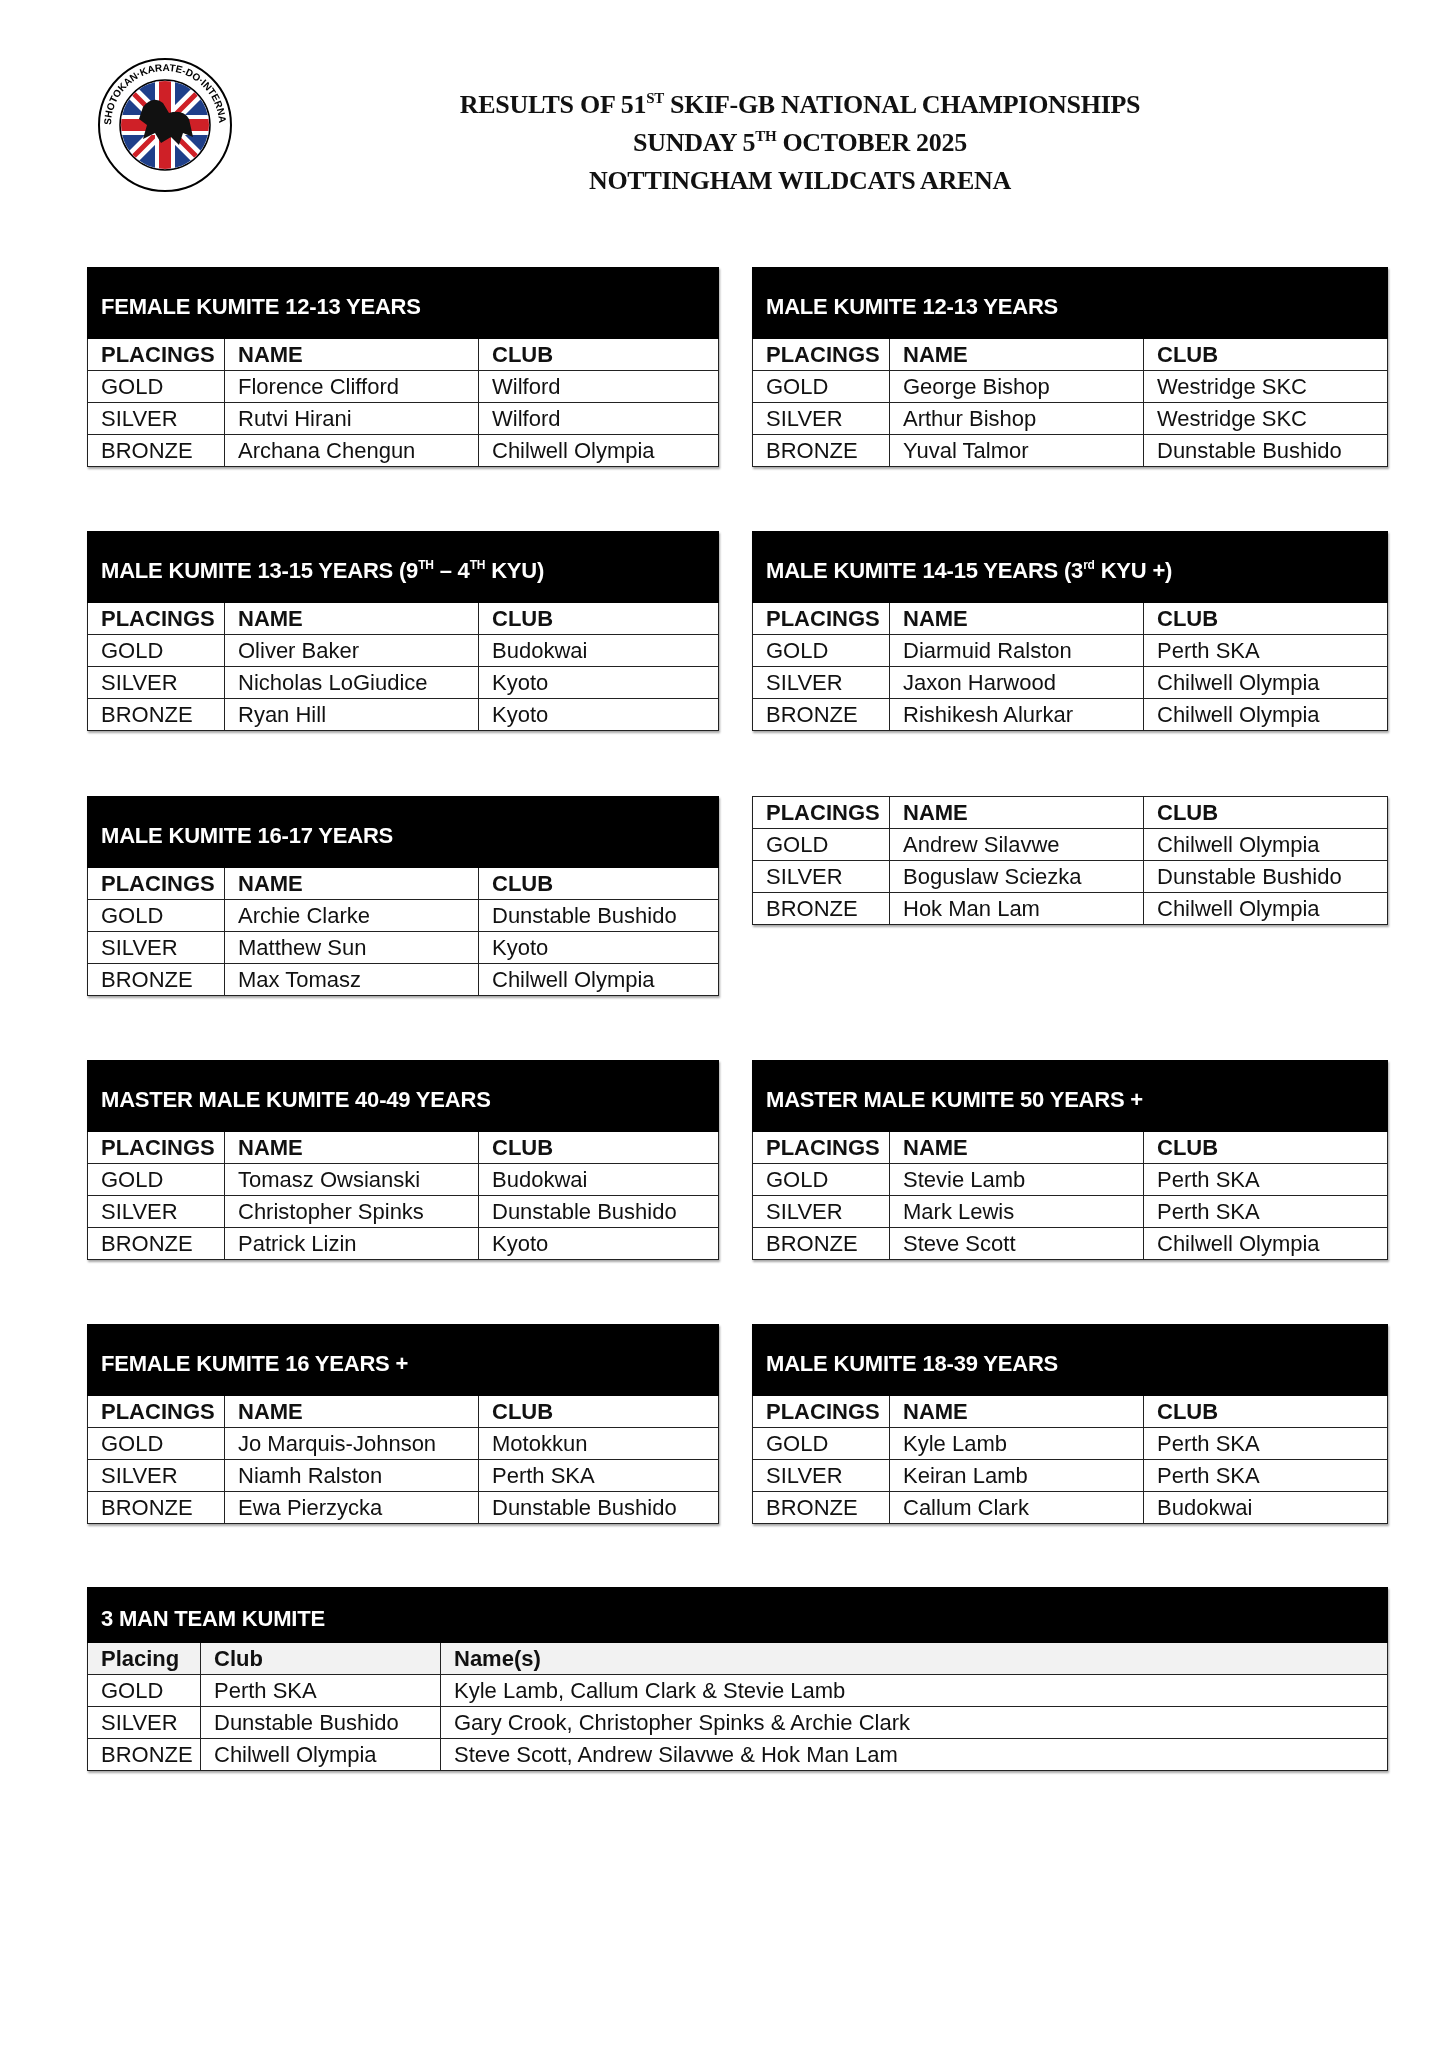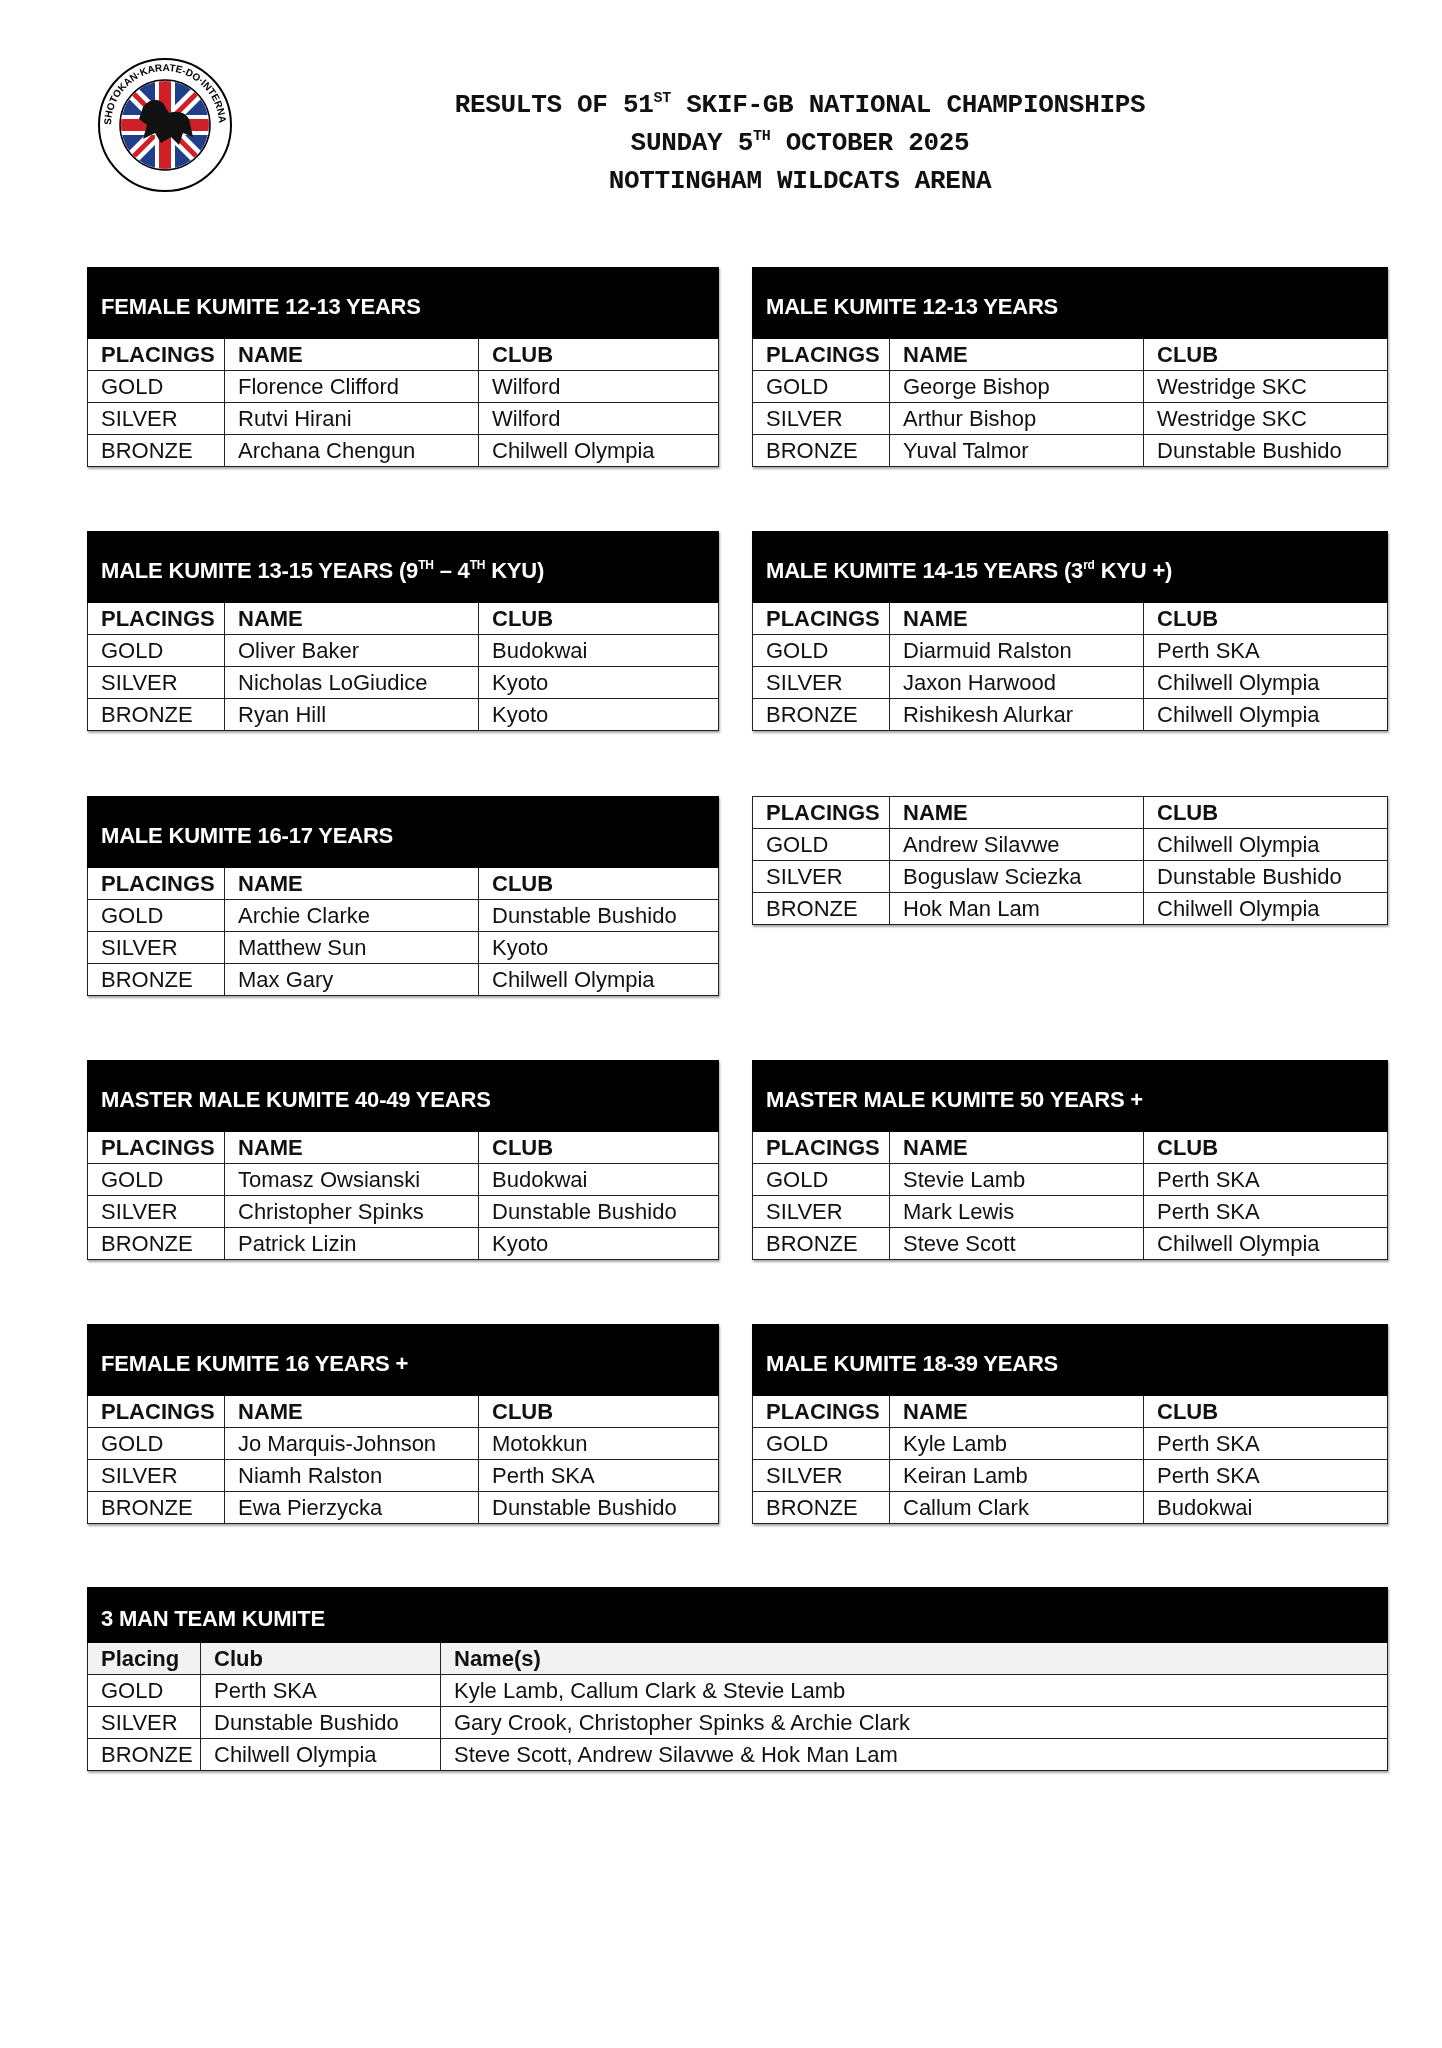"RESULTS OF 51ST SKIF-GB NATIONAL" .title-block { font-family: Liberation Mono, monospace -> Liberation Serif, serif }
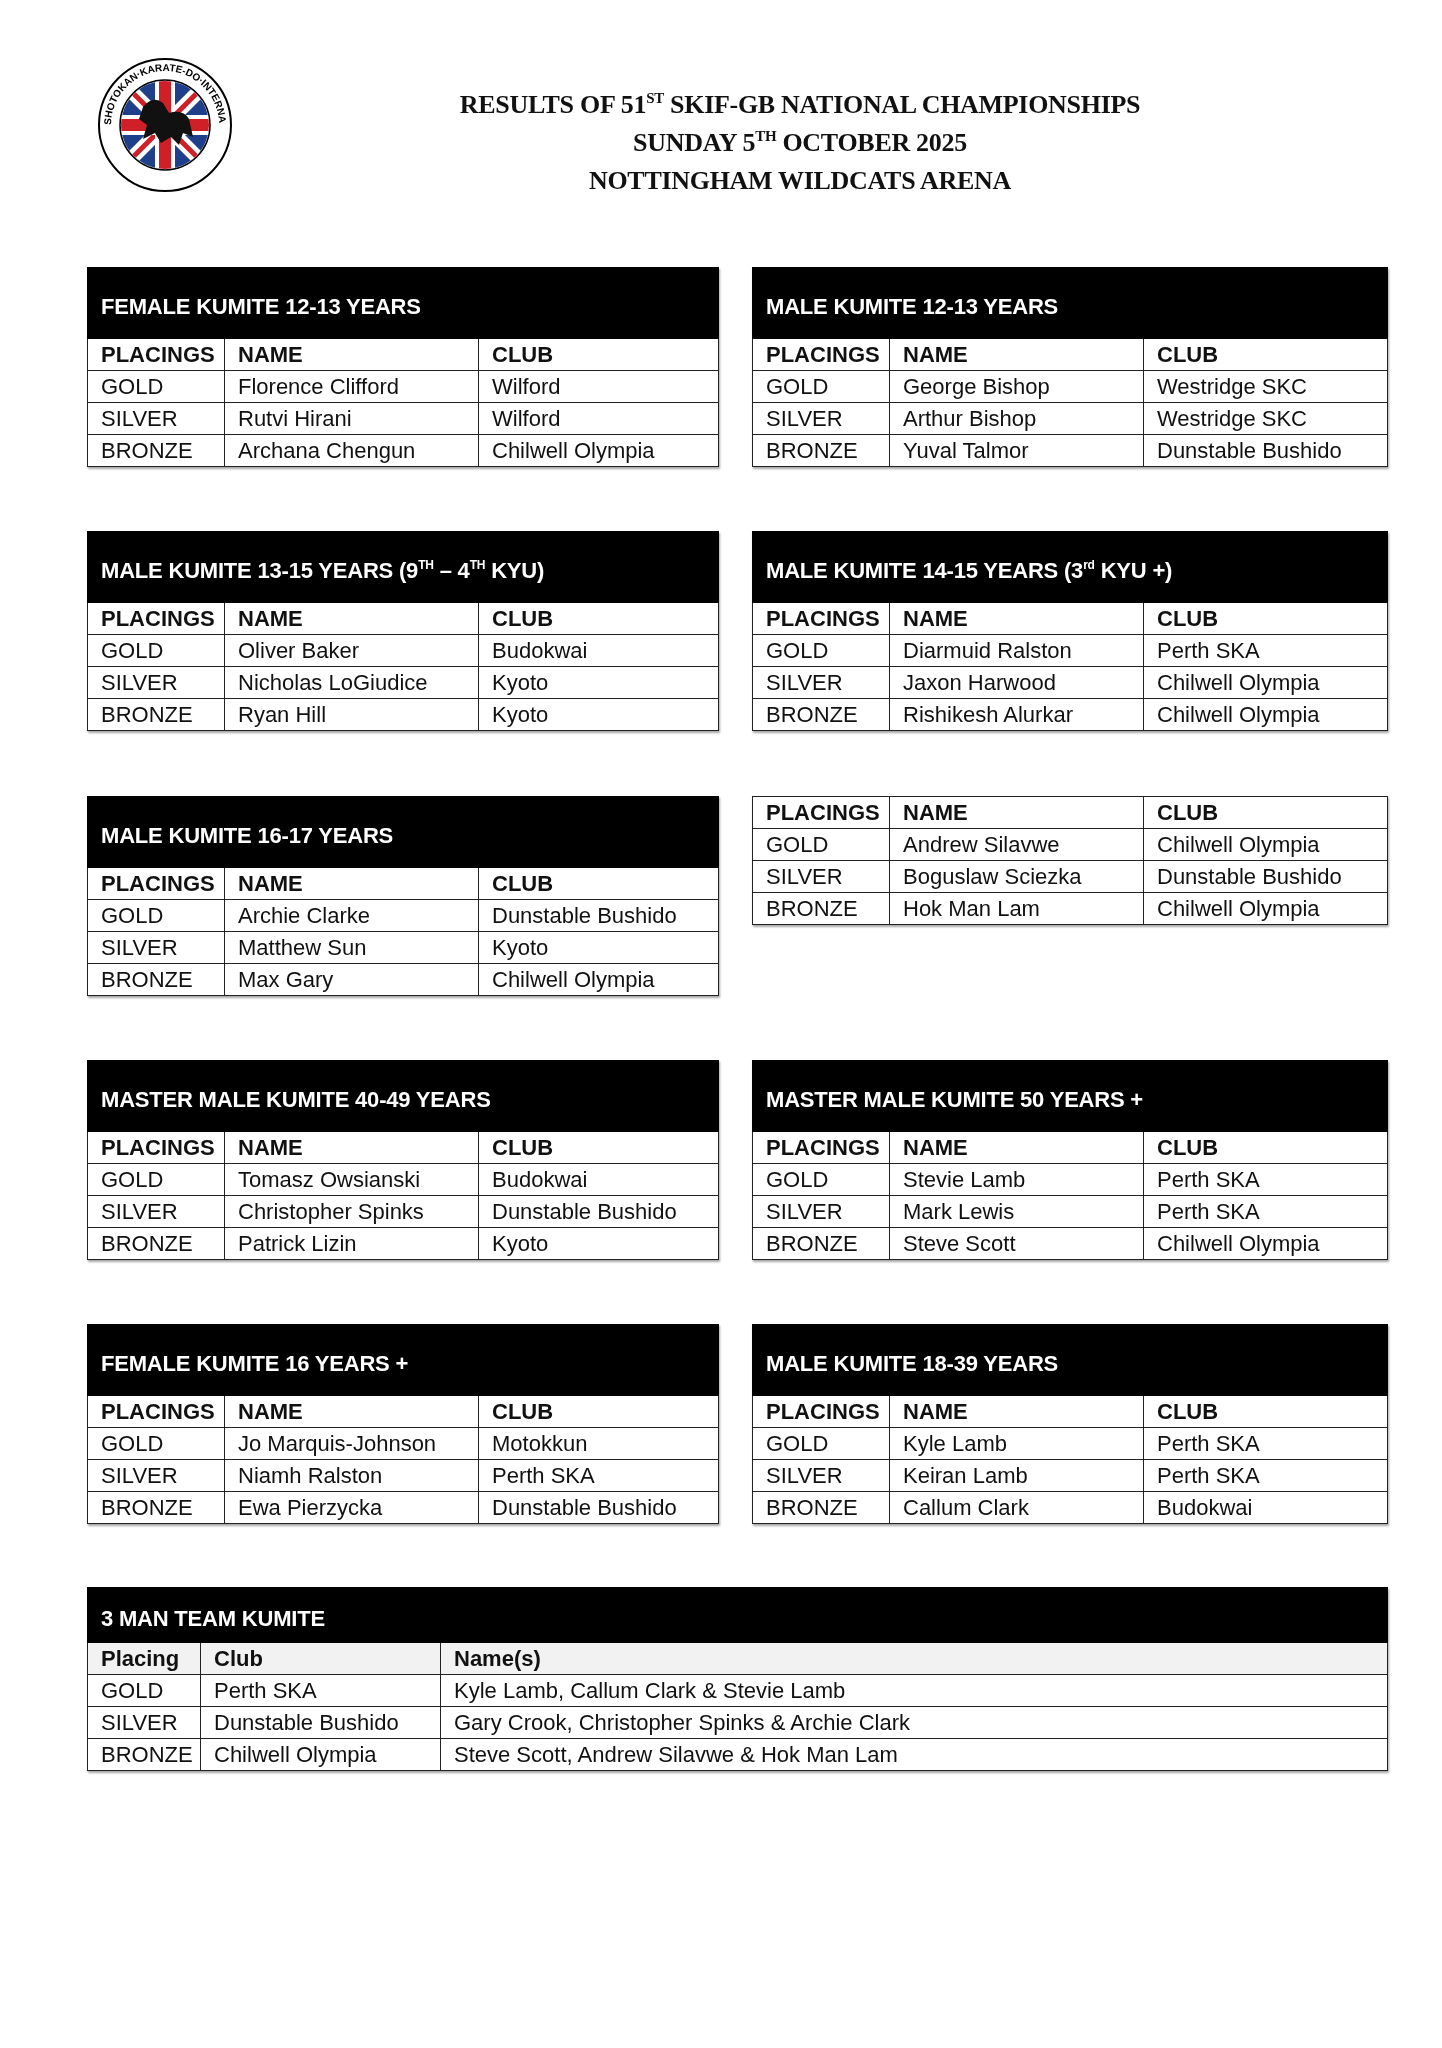"Max Gary" td { text: Gary -> Tomasz }
